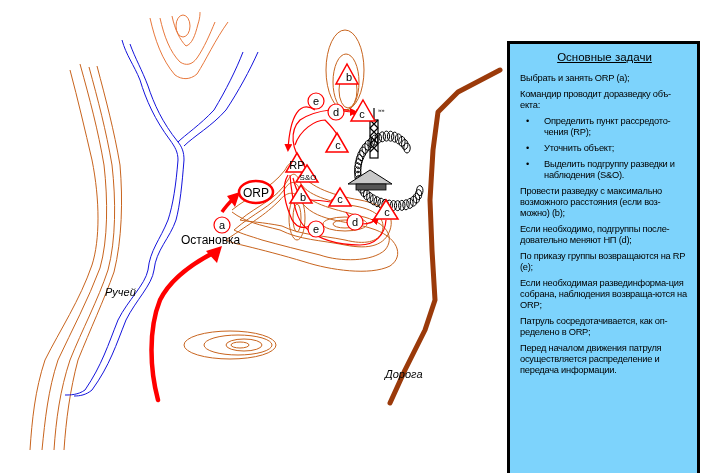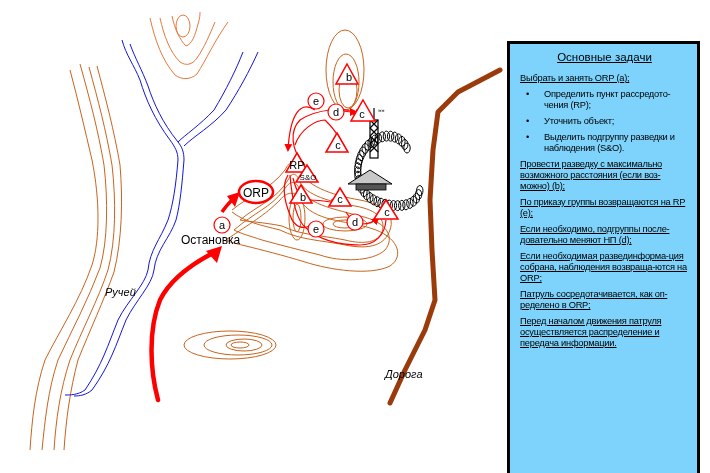"Выбрать и занять ORP (a);" .task-item { text-decoration: underline -> none }
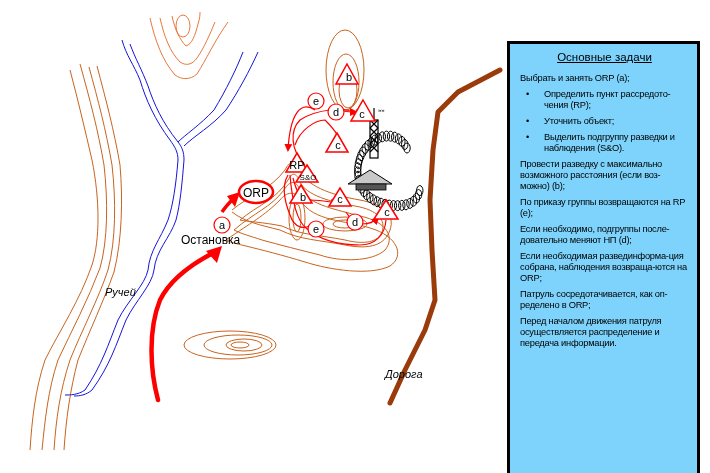"Командир проводит доразведку объ-екта:" div.task-item { html: none -> <div>Командир проводит доразведку объ-екта:</div> }
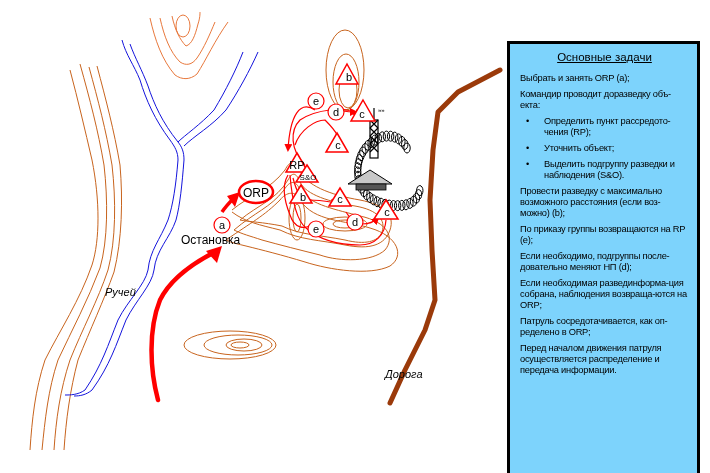"По приказу группы возвращаются на" div.task-item { order: before "Если необходимо, подгруппы" -> after "Если необходимо, подгруппы" }
